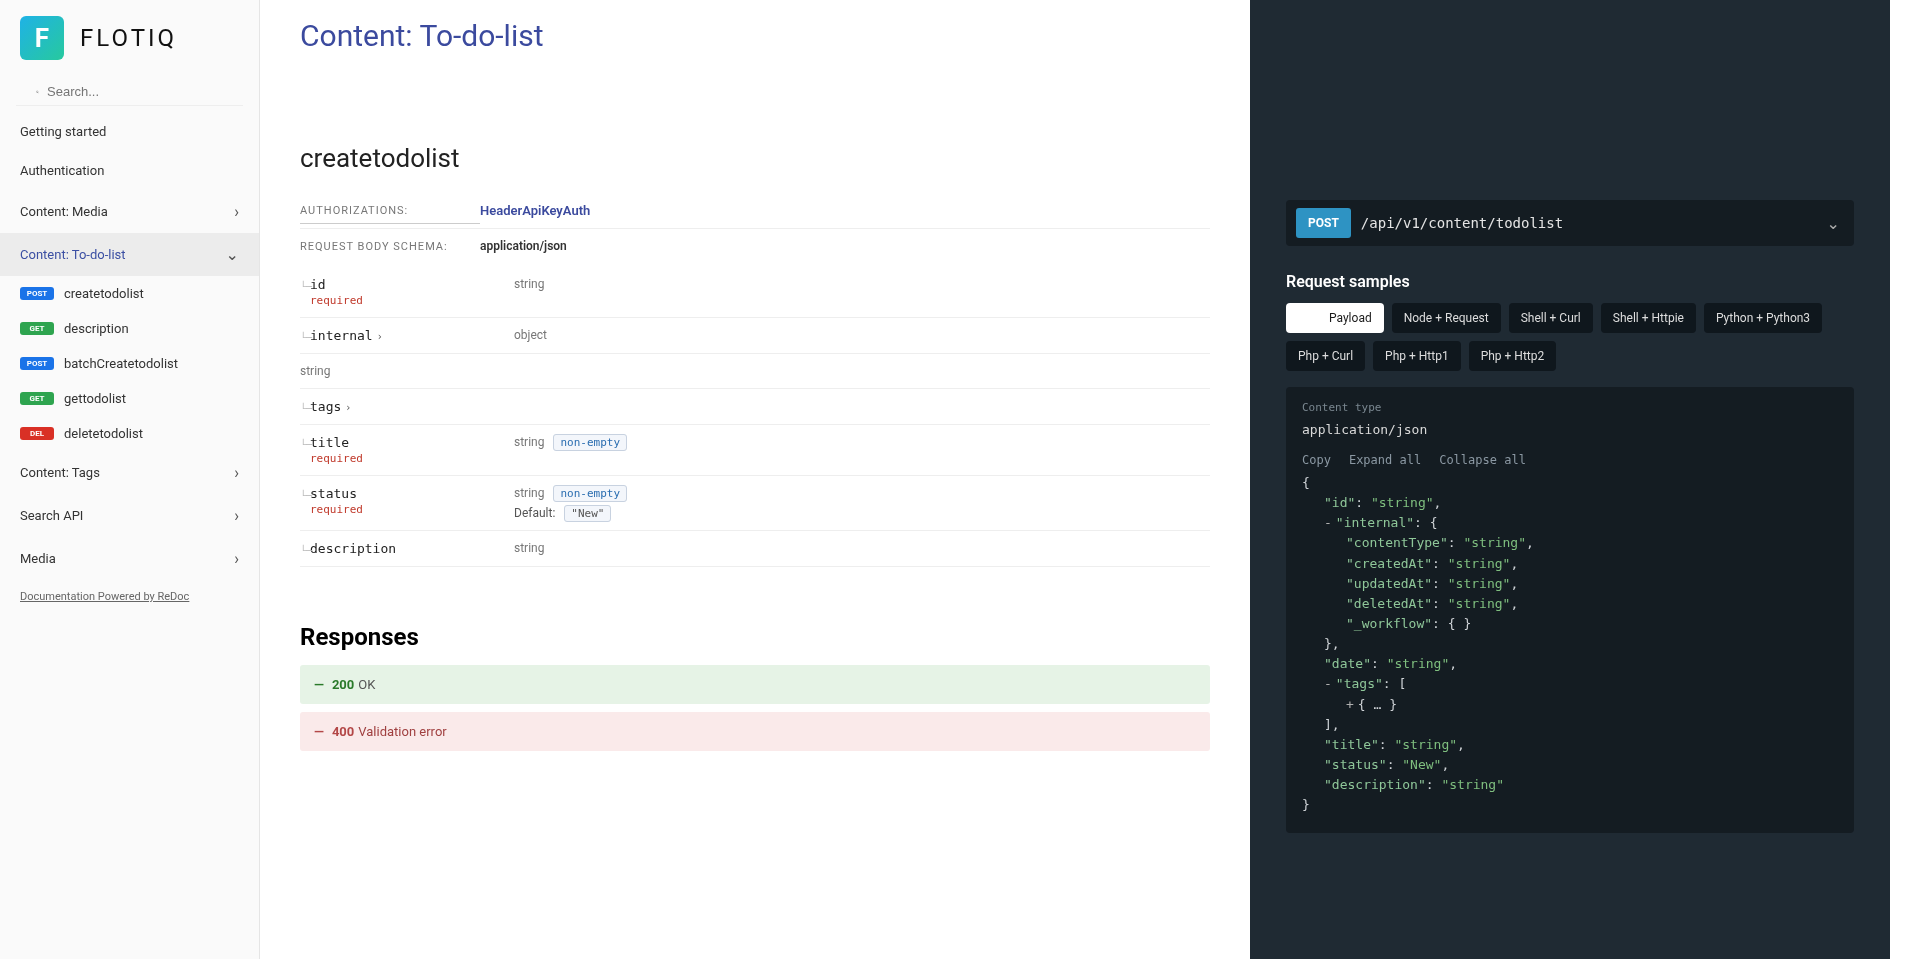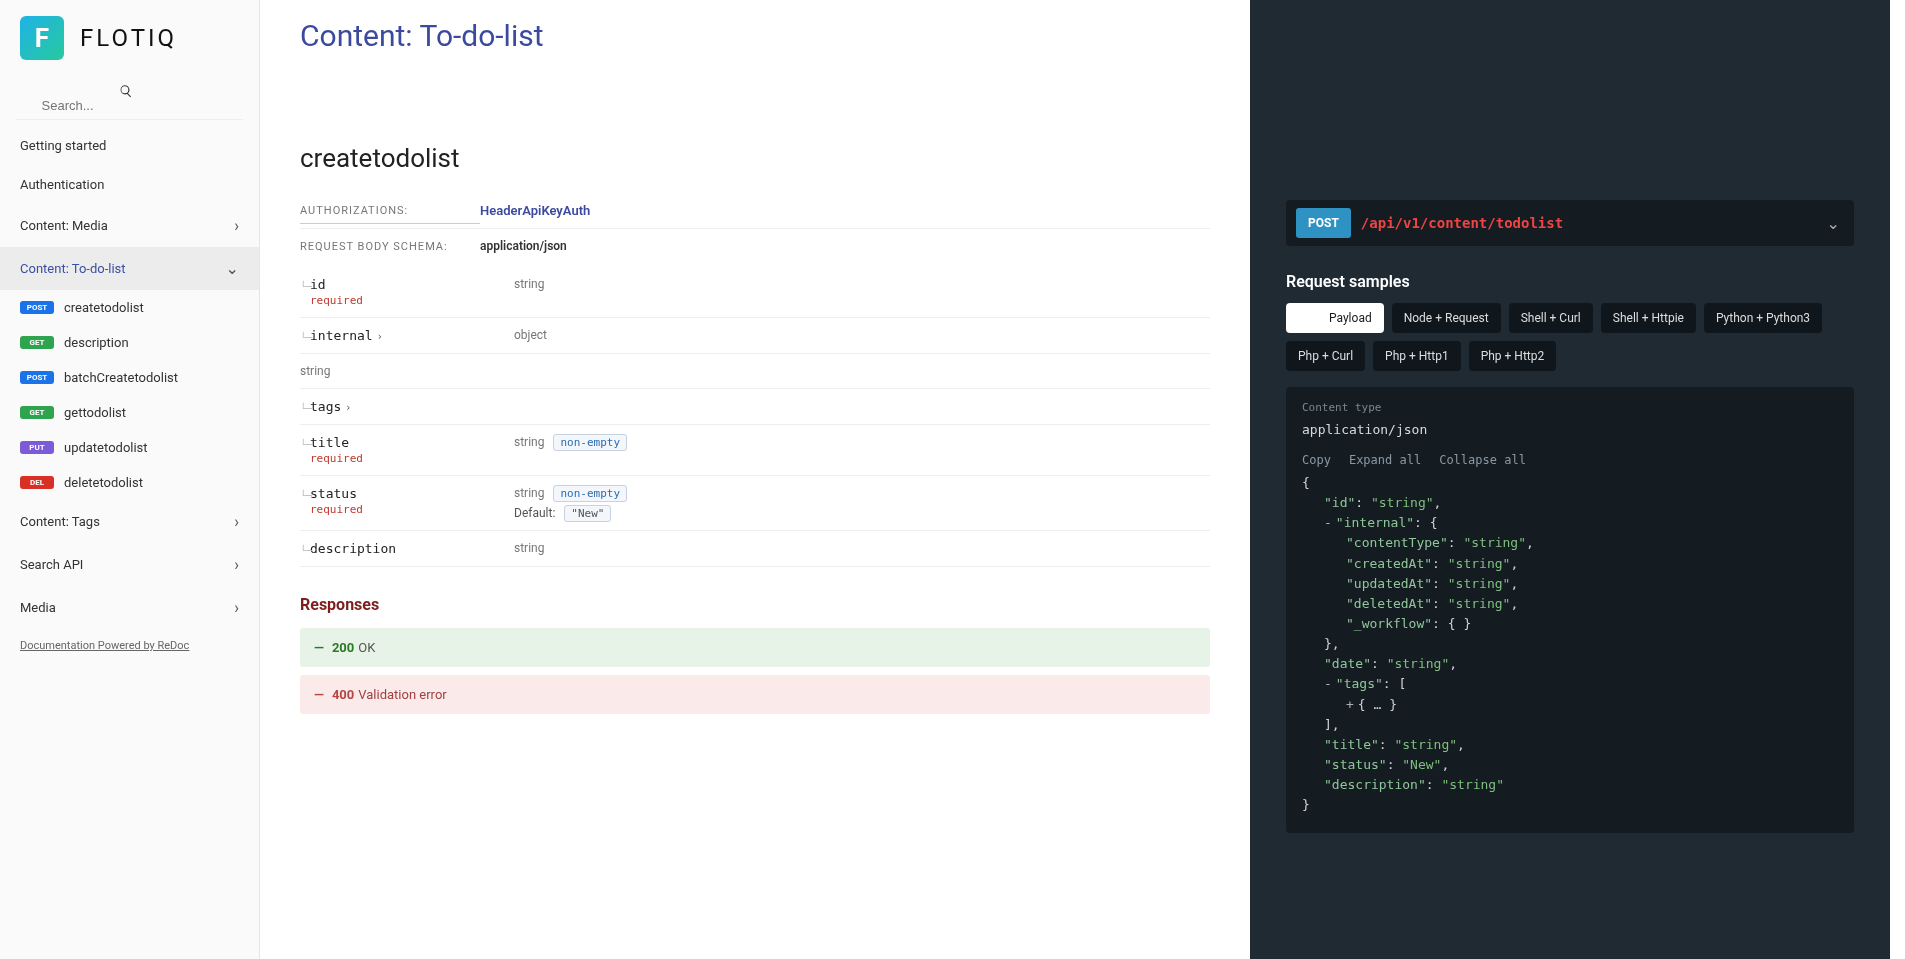"Search..." .search-wrap { flex-direction: column -> none }
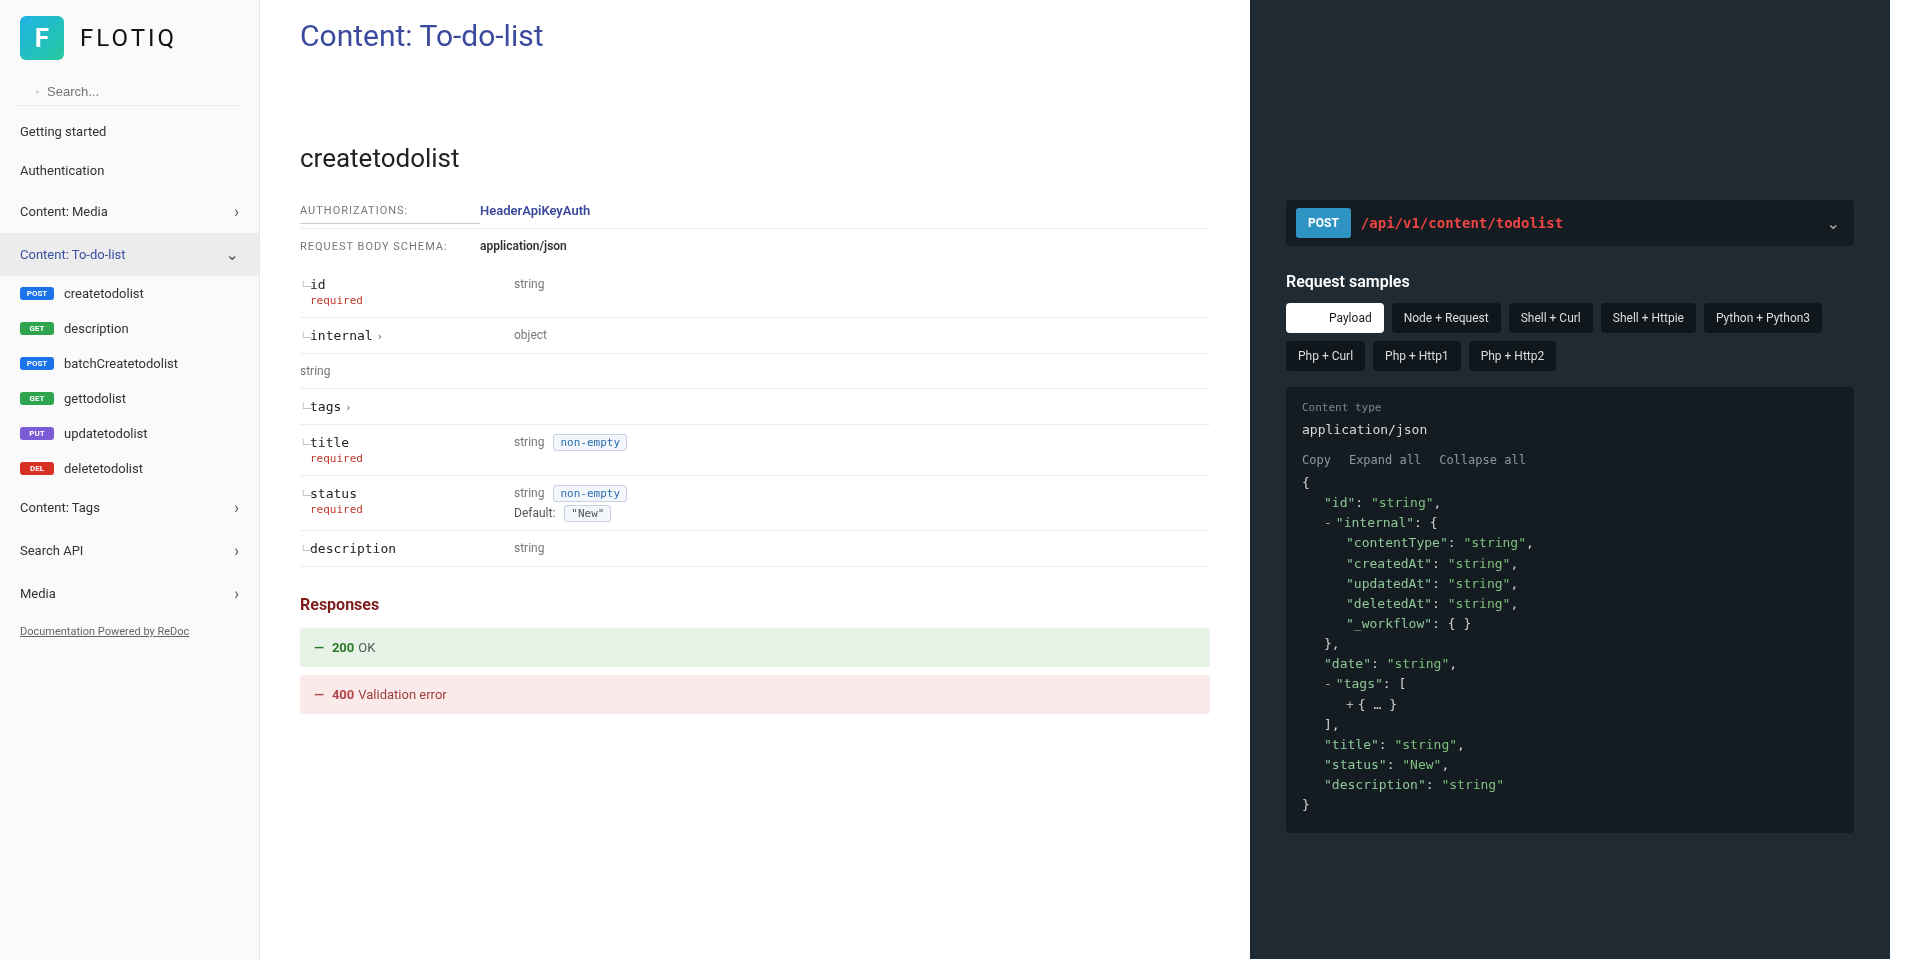"/api/v1/content/todolist" .endpoint-path { color: #ef4444 -> #e5e5e5; font-weight: bold -> none }
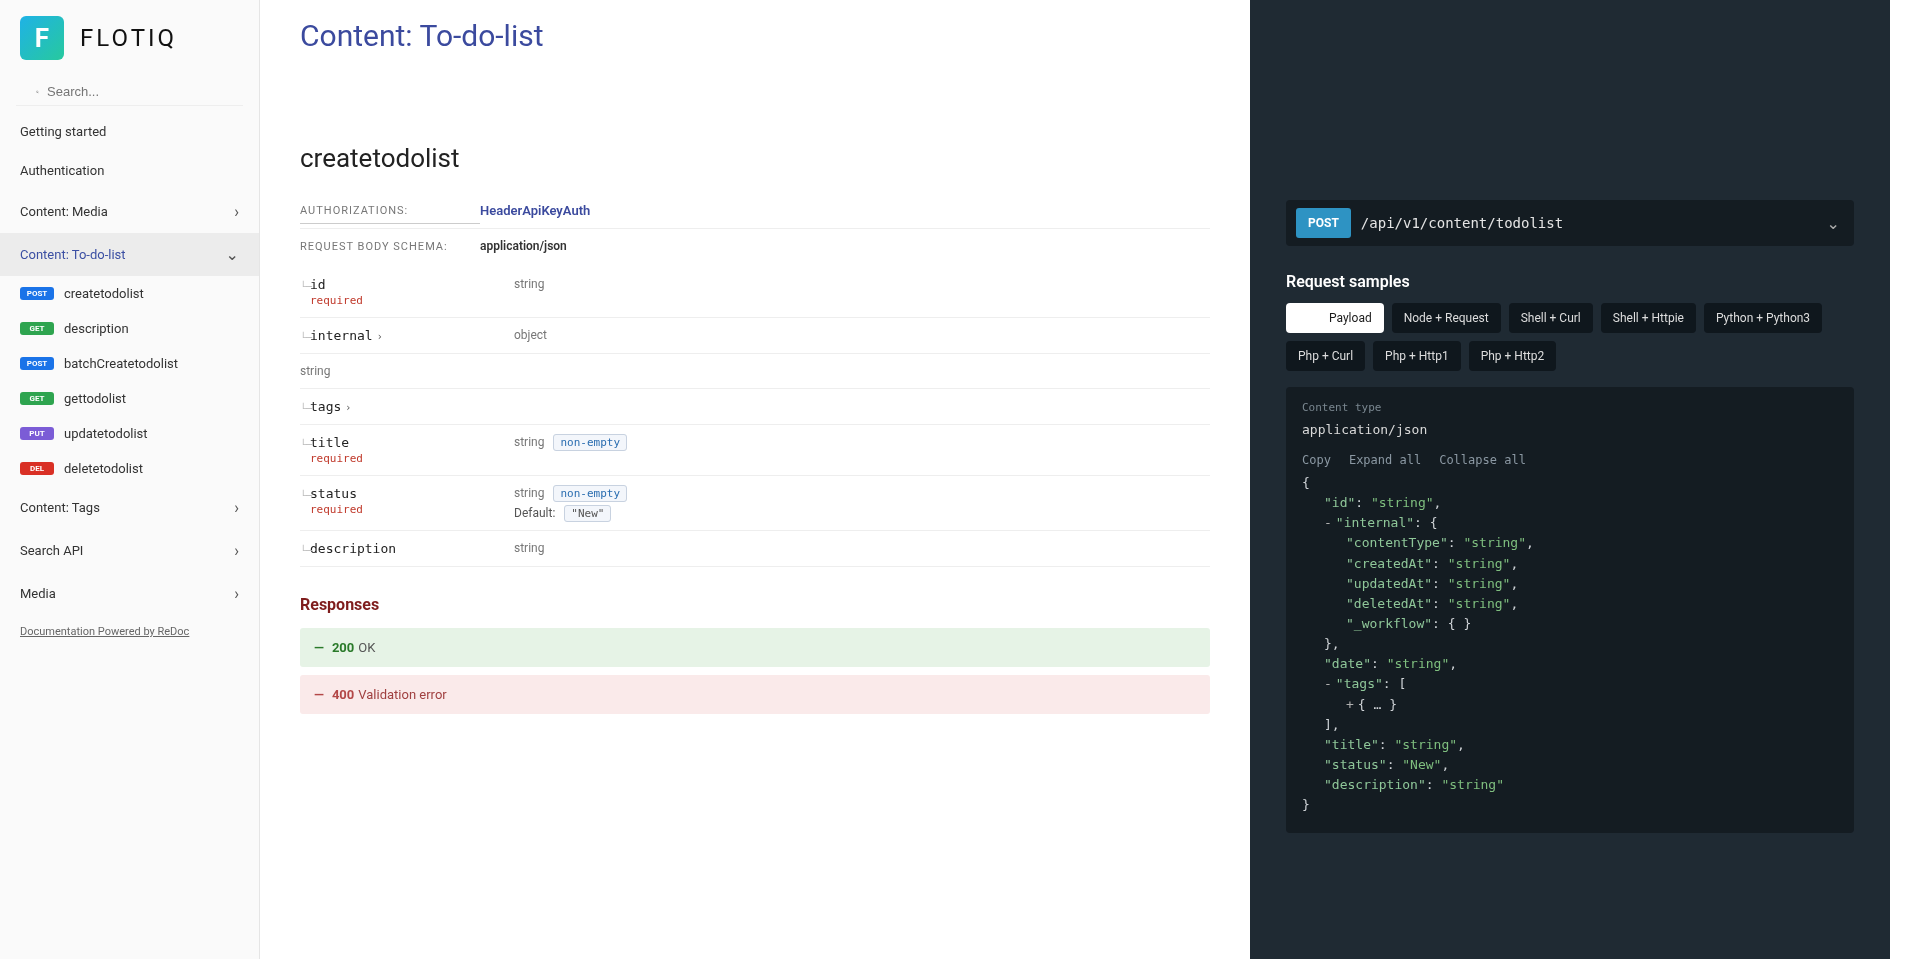"PUT" div.sub-item { html: <div> <span>PUT</span> <span>updatetodolist</span> </div> -> none }
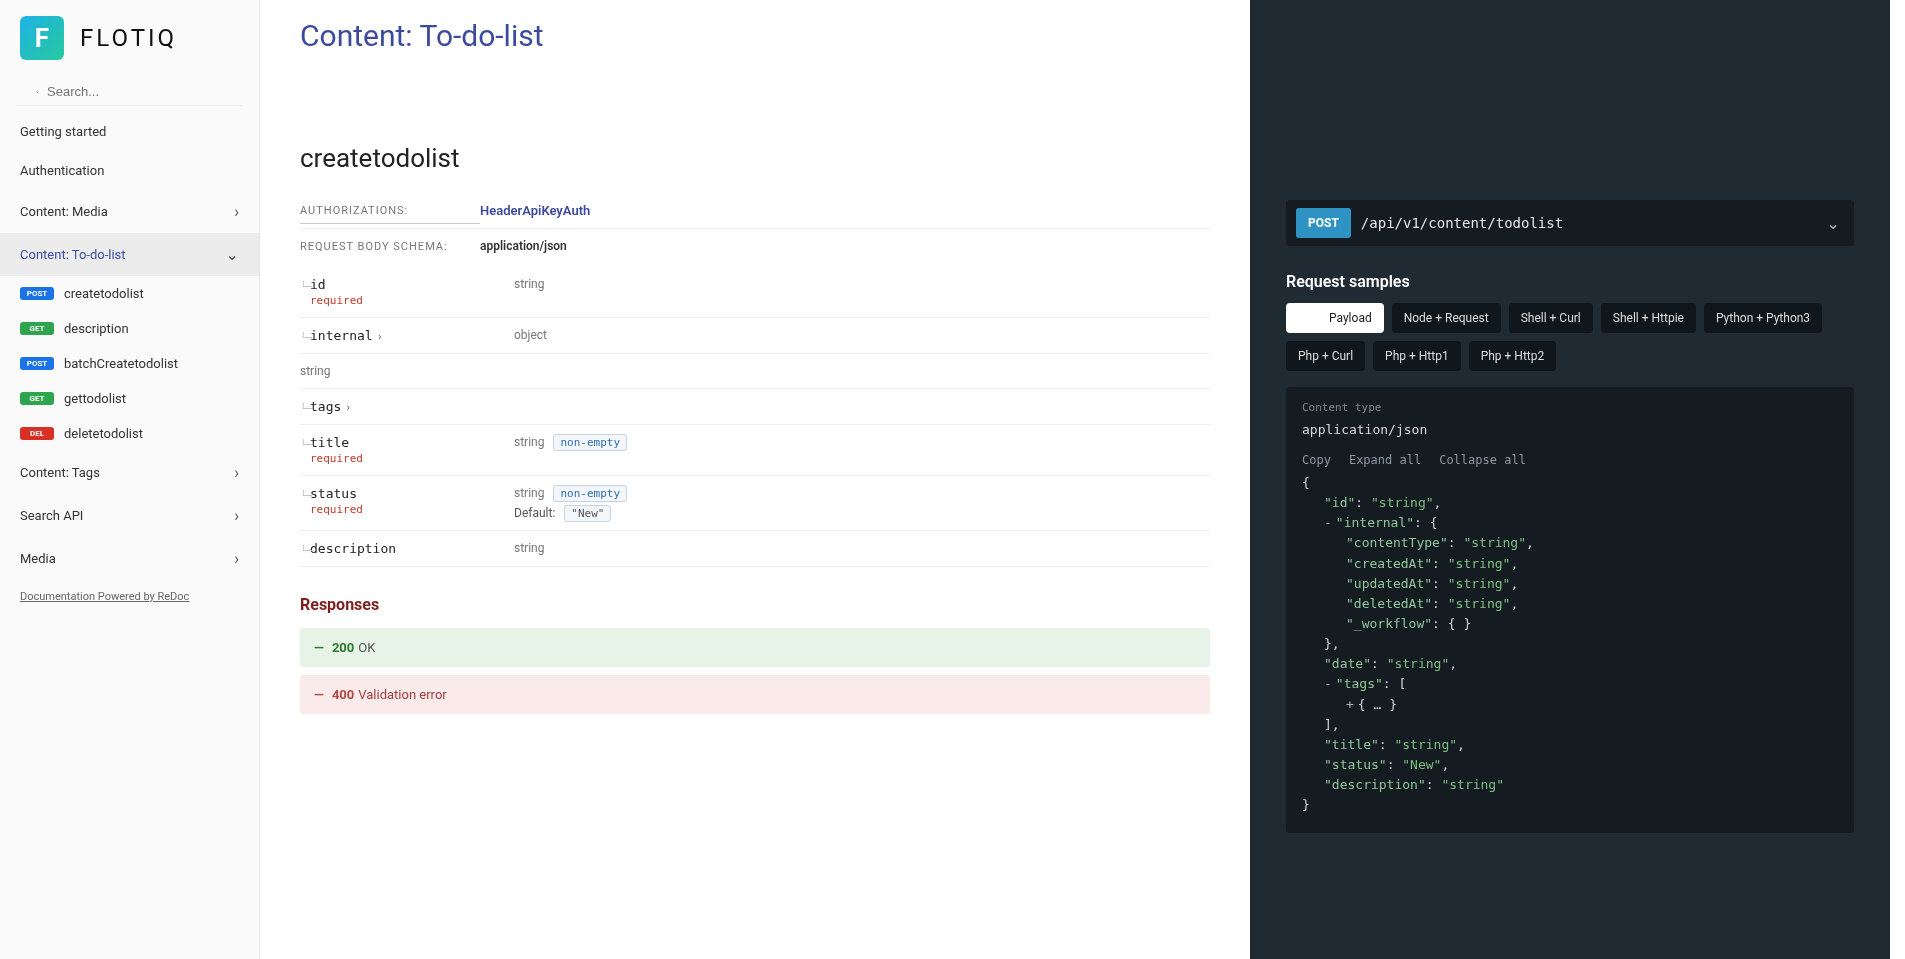"Responses" .responses-title { color: #7f1d1d -> #000000; font-size: 16px -> 24px; margin-top: 28px -> 56px }
